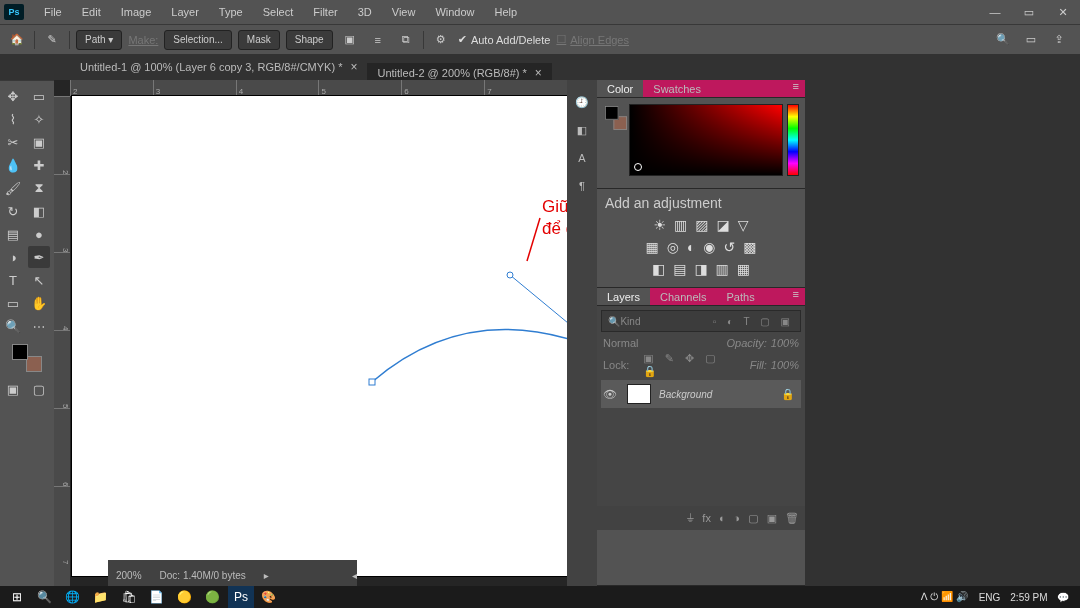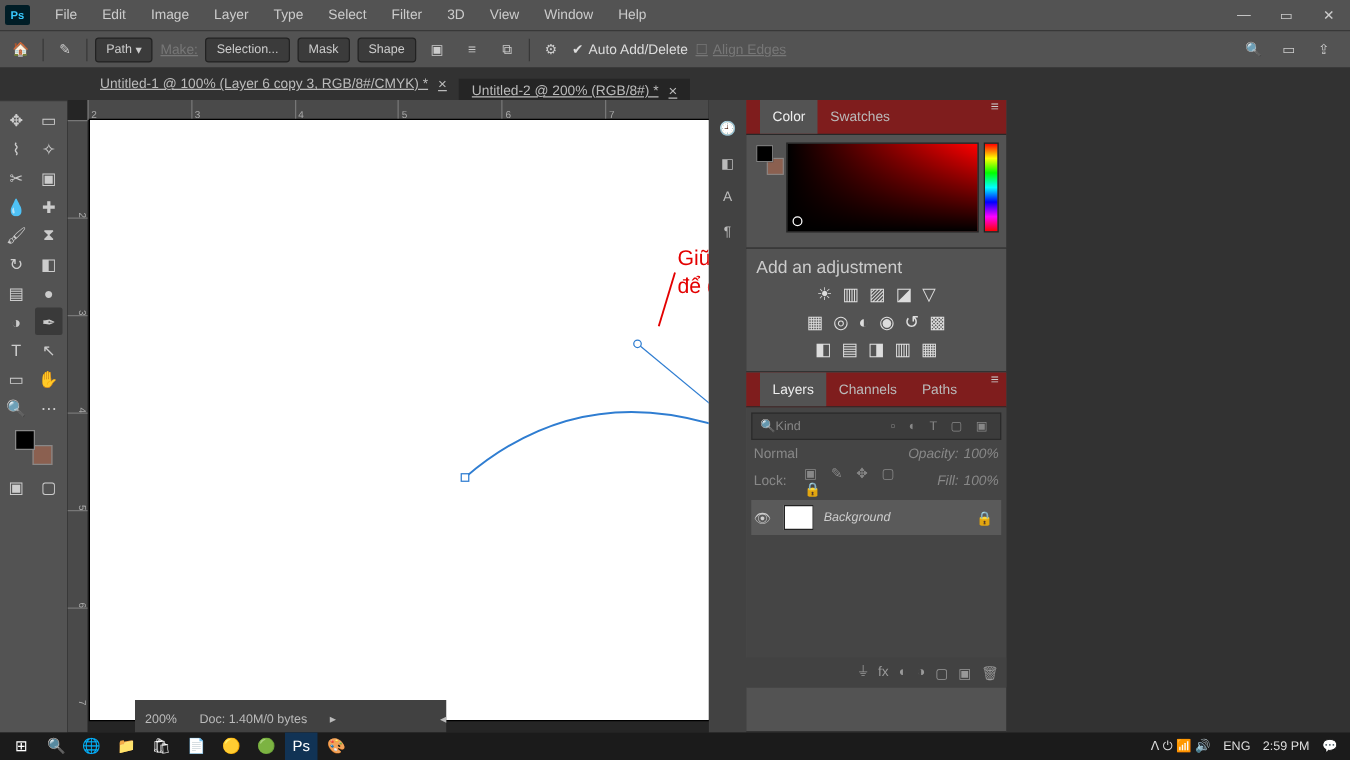"Untitled-1 @ 100% (Layer 6" .tab { text-decoration: underline -> none }
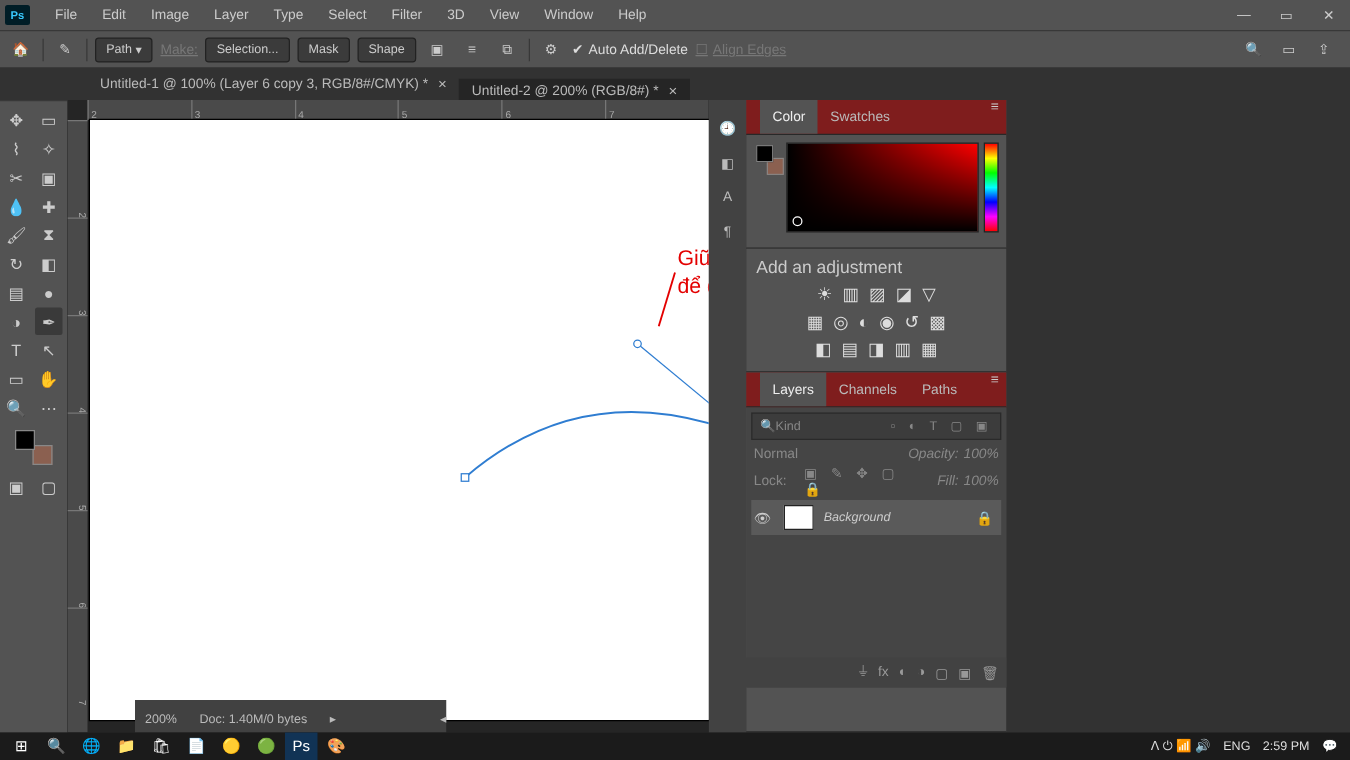"Color" .panel-tabs { background: #7f1d1d -> #be185d; height: 28px -> 18px; padding-left: 11px -> none }
